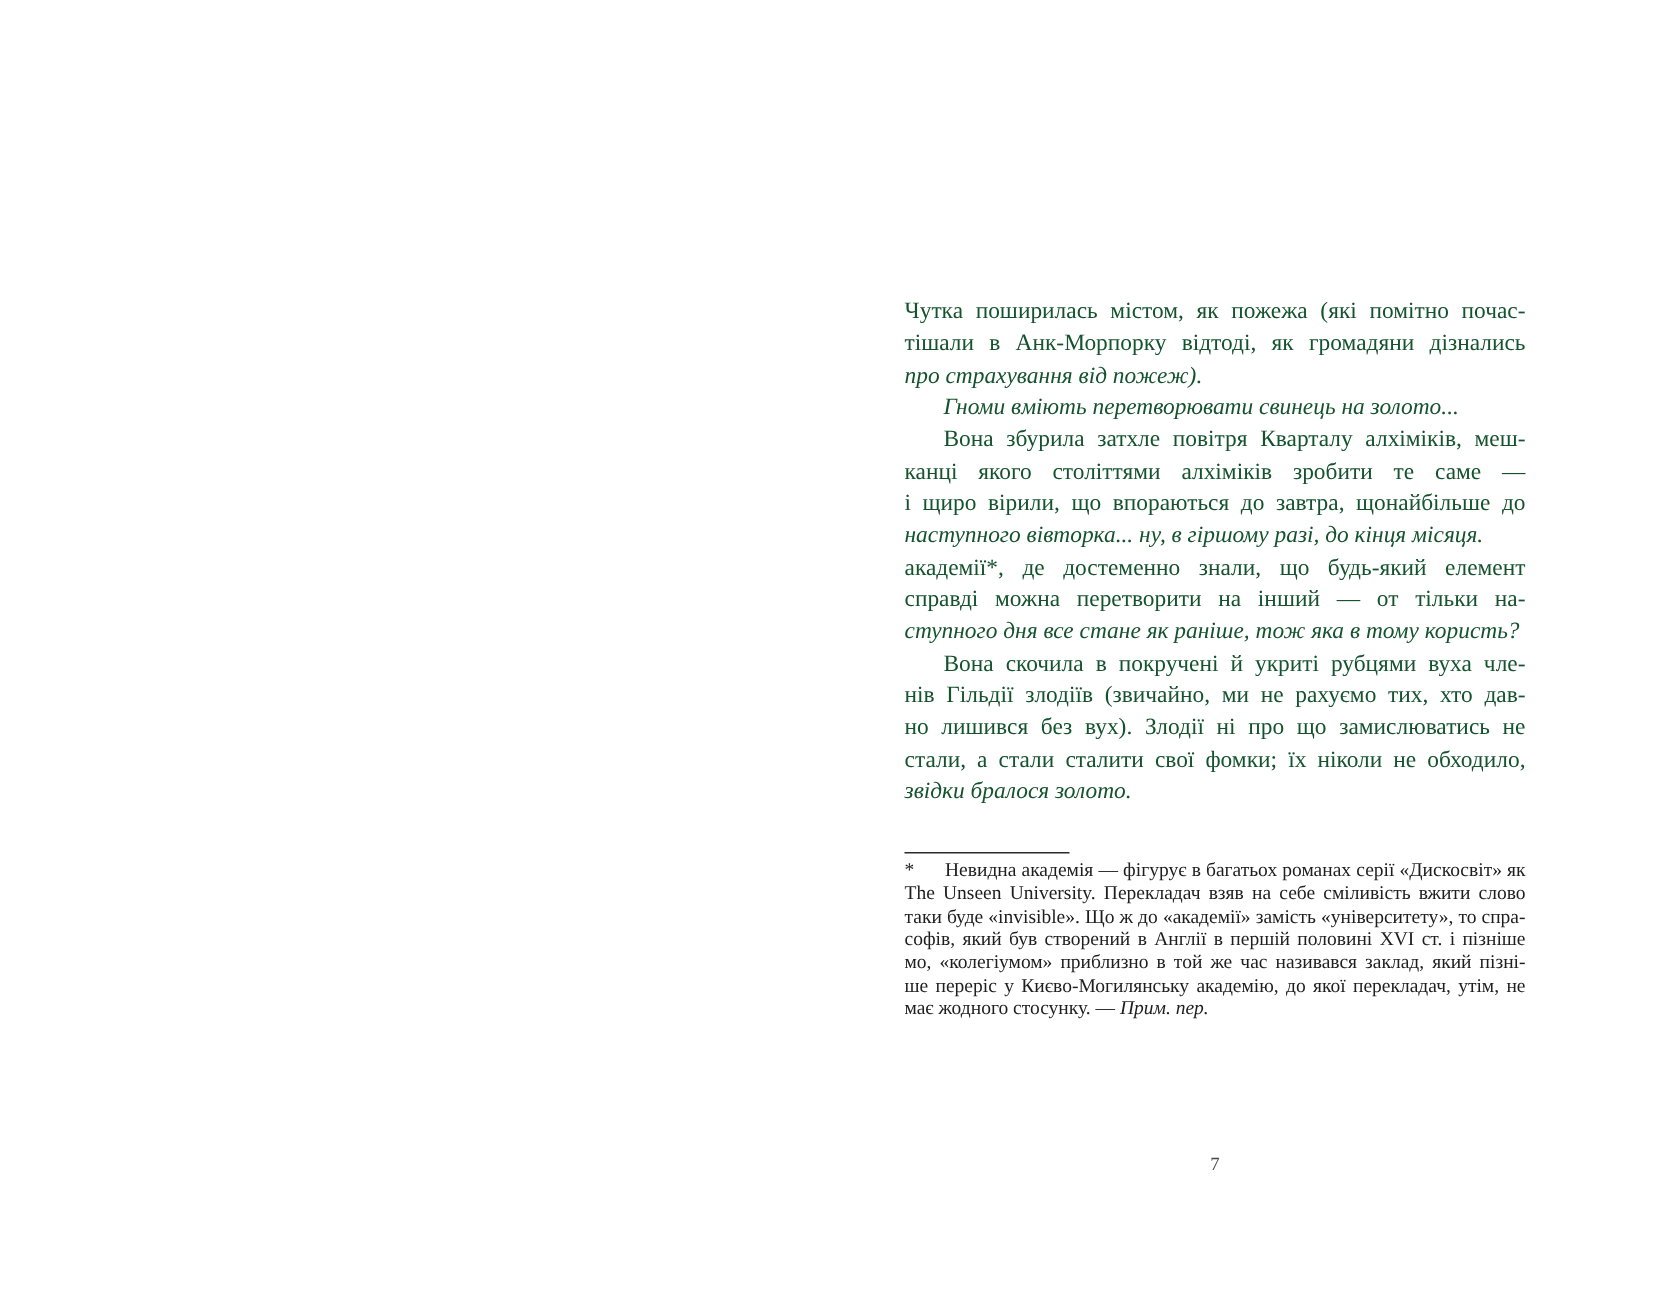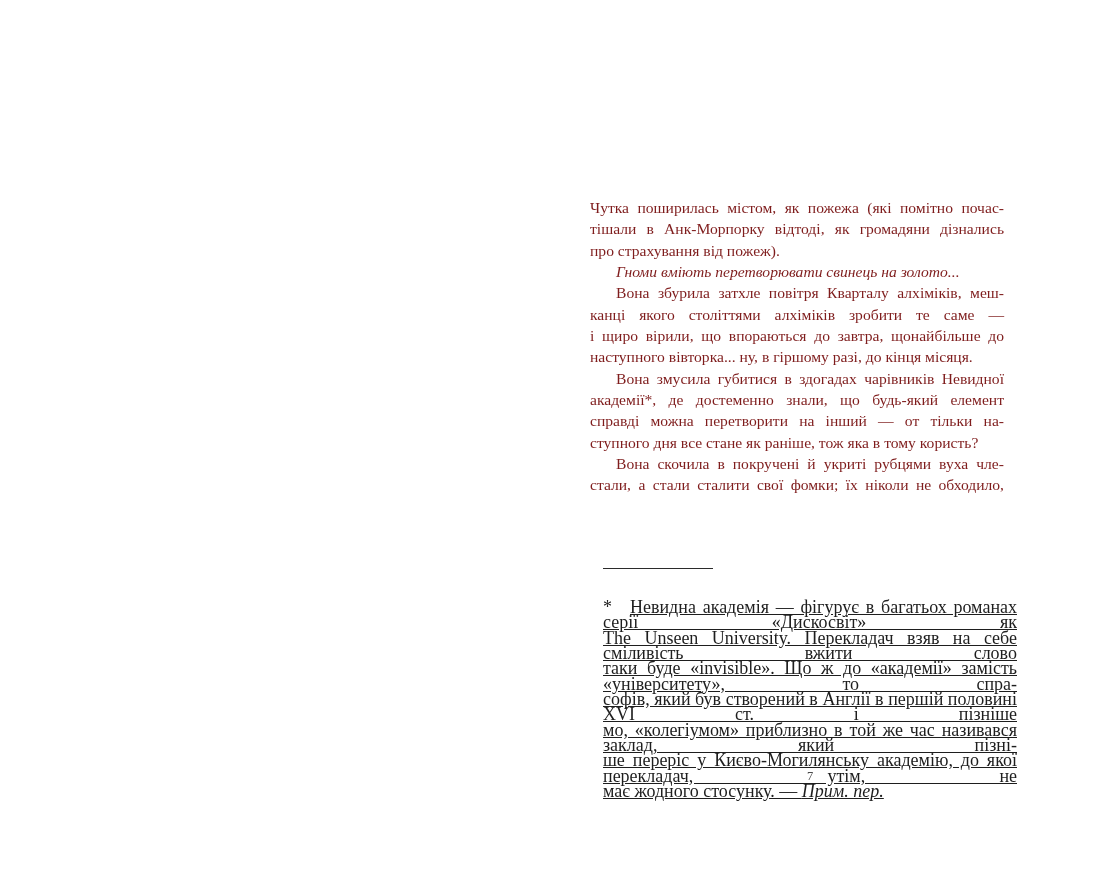"Чутка поширилась містом, як пожежа" .body-text { color: #7f1d1d -> #14532d; left: 590px -> 603px }
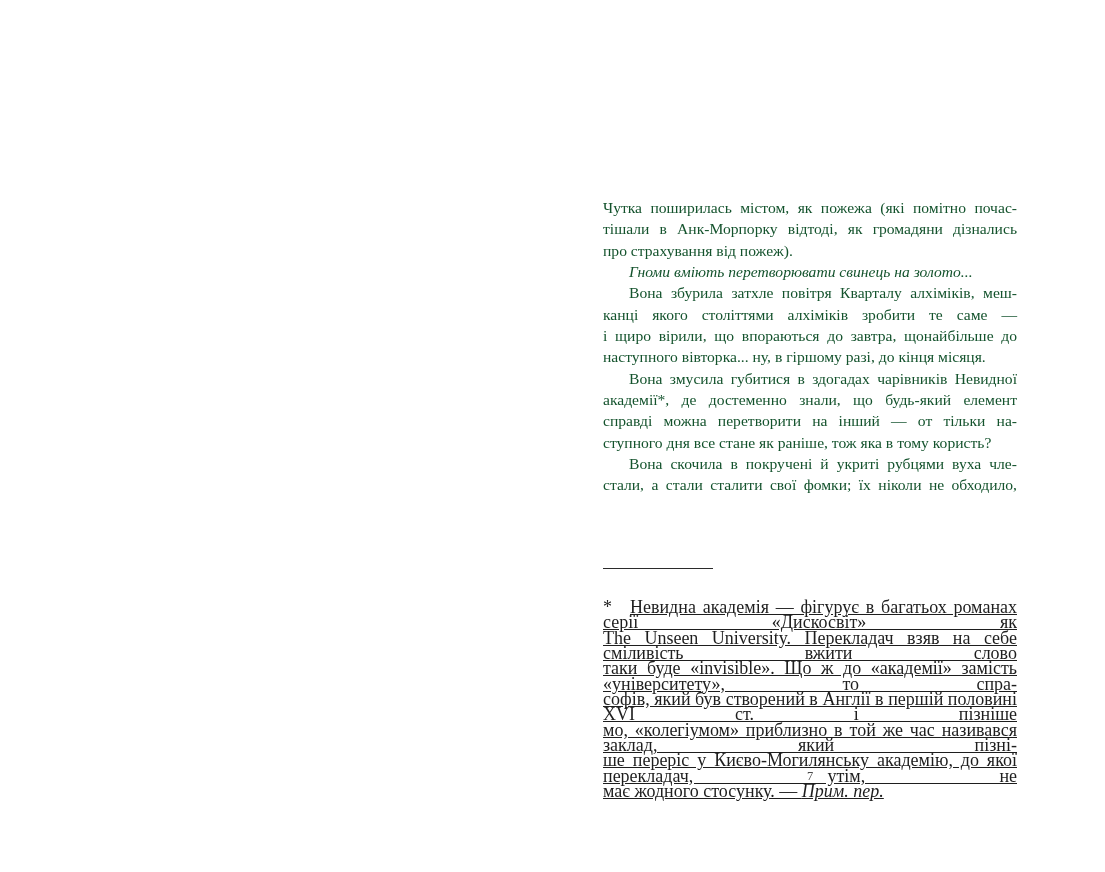"про страхування від пожеж)." .line.last { font-style: none -> italic }
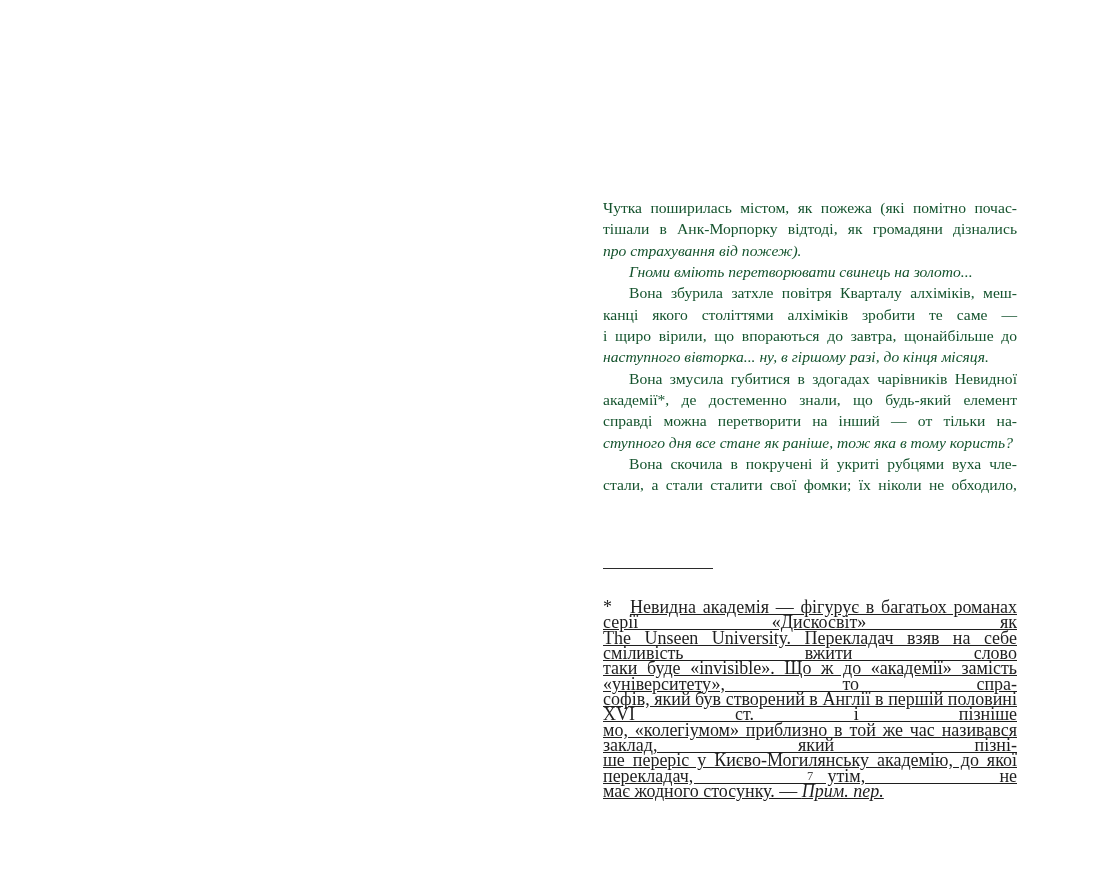"Вона змусила губитися в здогадах" div.line { html: <div>Вона змусила губитися в здогадах чарівників Невидної</div> -> none }
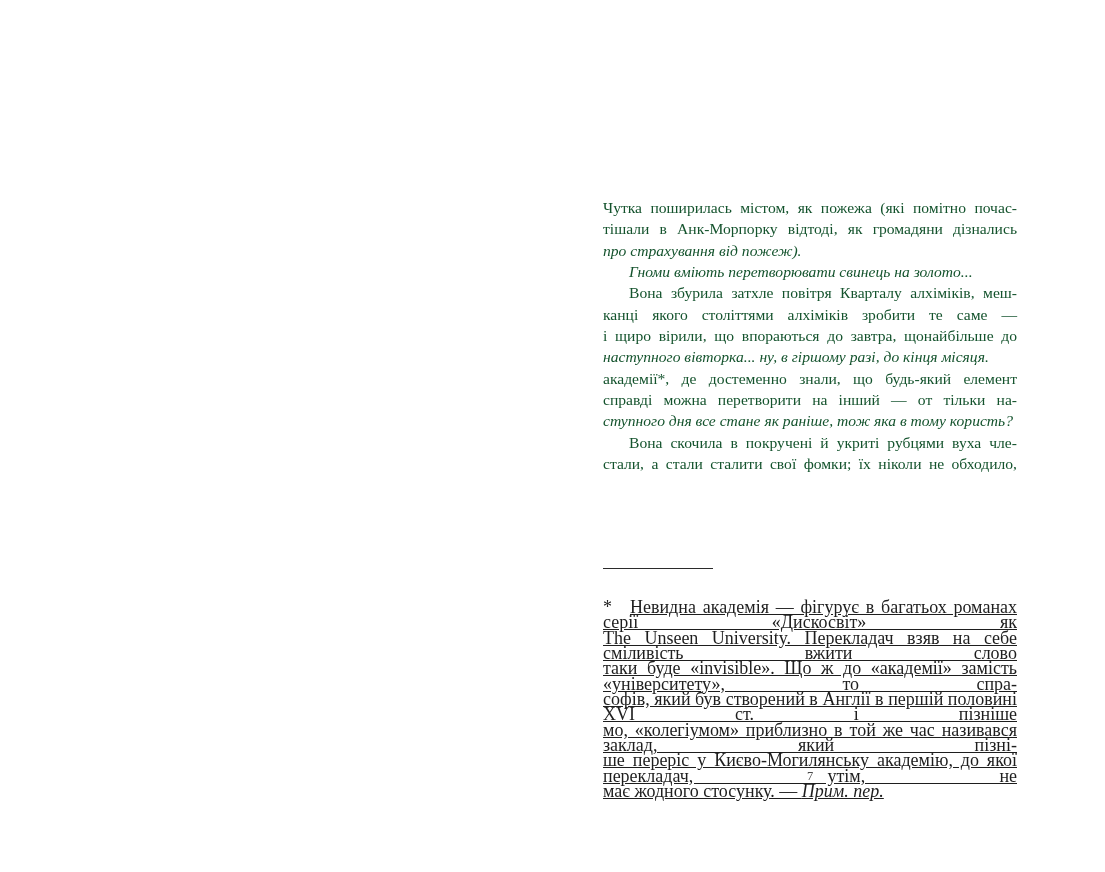"нів Гільдії злодіїв (звичайно, ми" div.line { html: none -> <div>нів Гільдії злодіїв (звичайно, ми не рахуємо тих, хто дав-</div> }
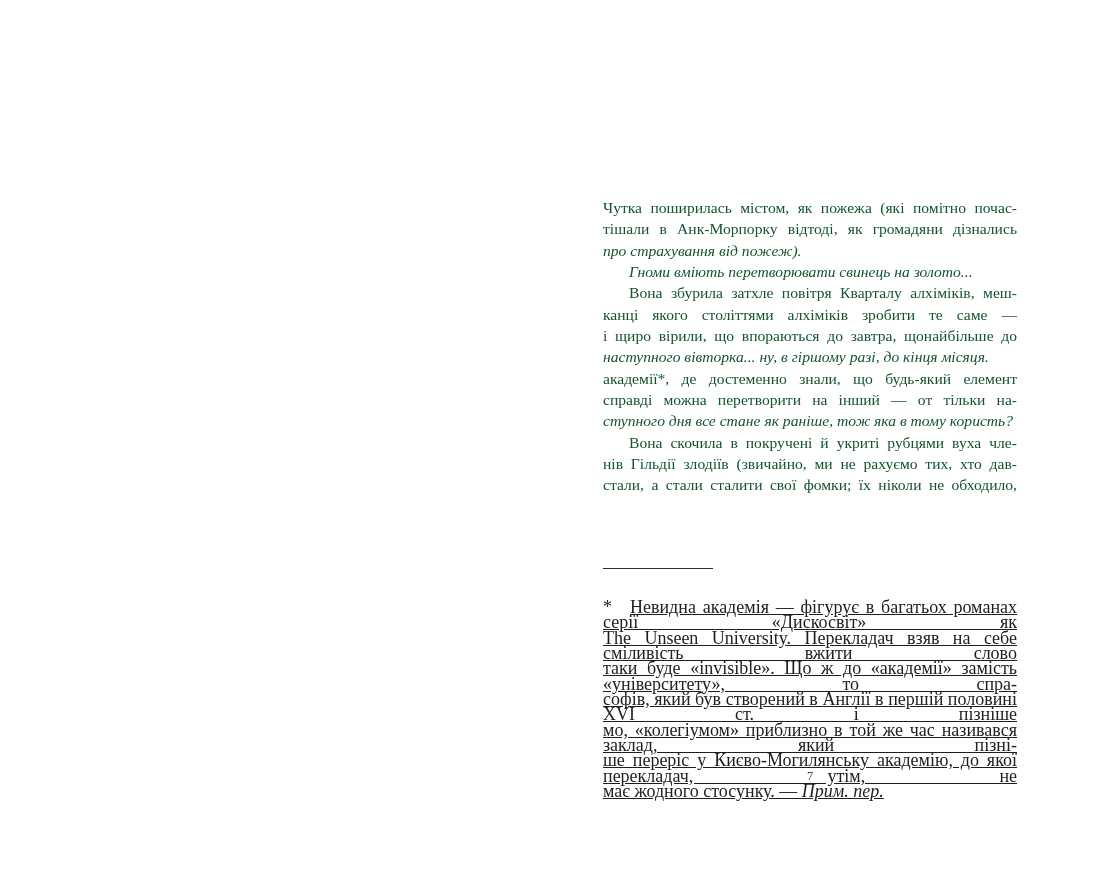"но лишився без вух). Злодії" div.line { html: none -> <div>но лишився без вух). Злодії ні про що замислюватись не</div> }
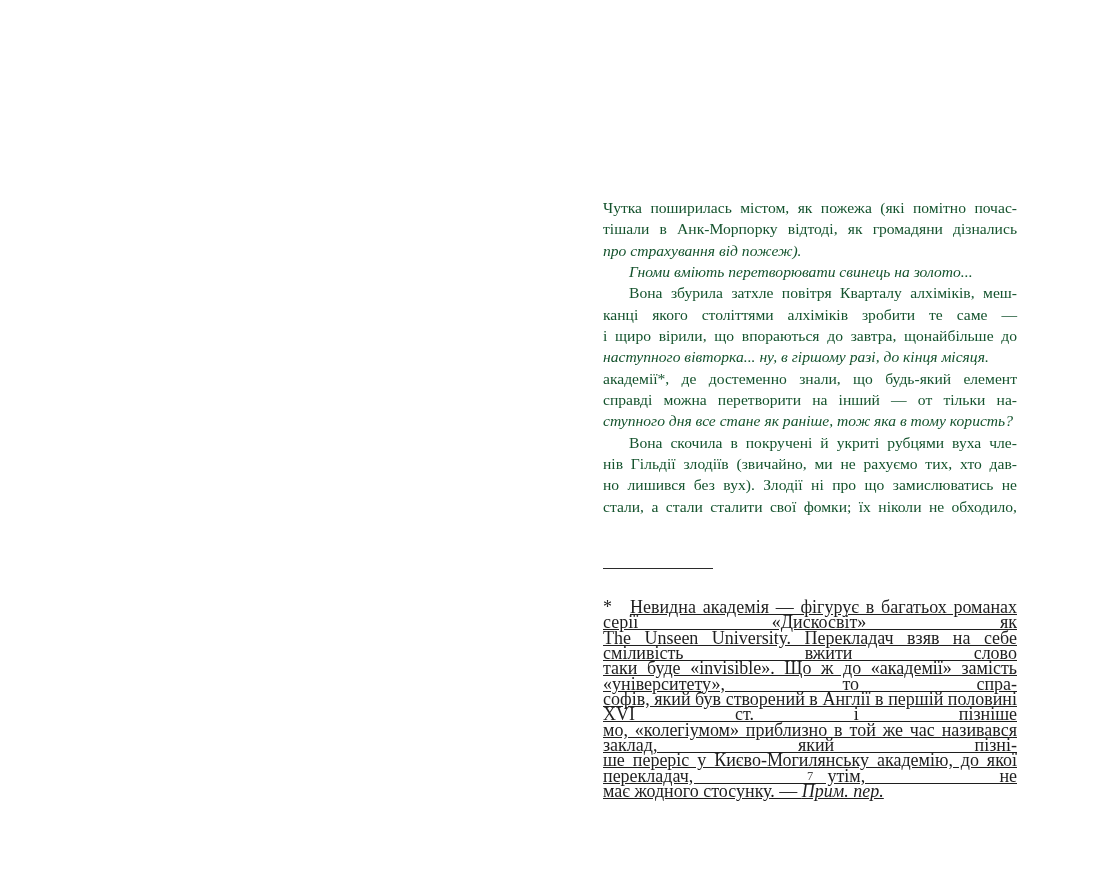"звідки бралося золото." div.line { html: none -> <div>звідки бралося золото.</div> }
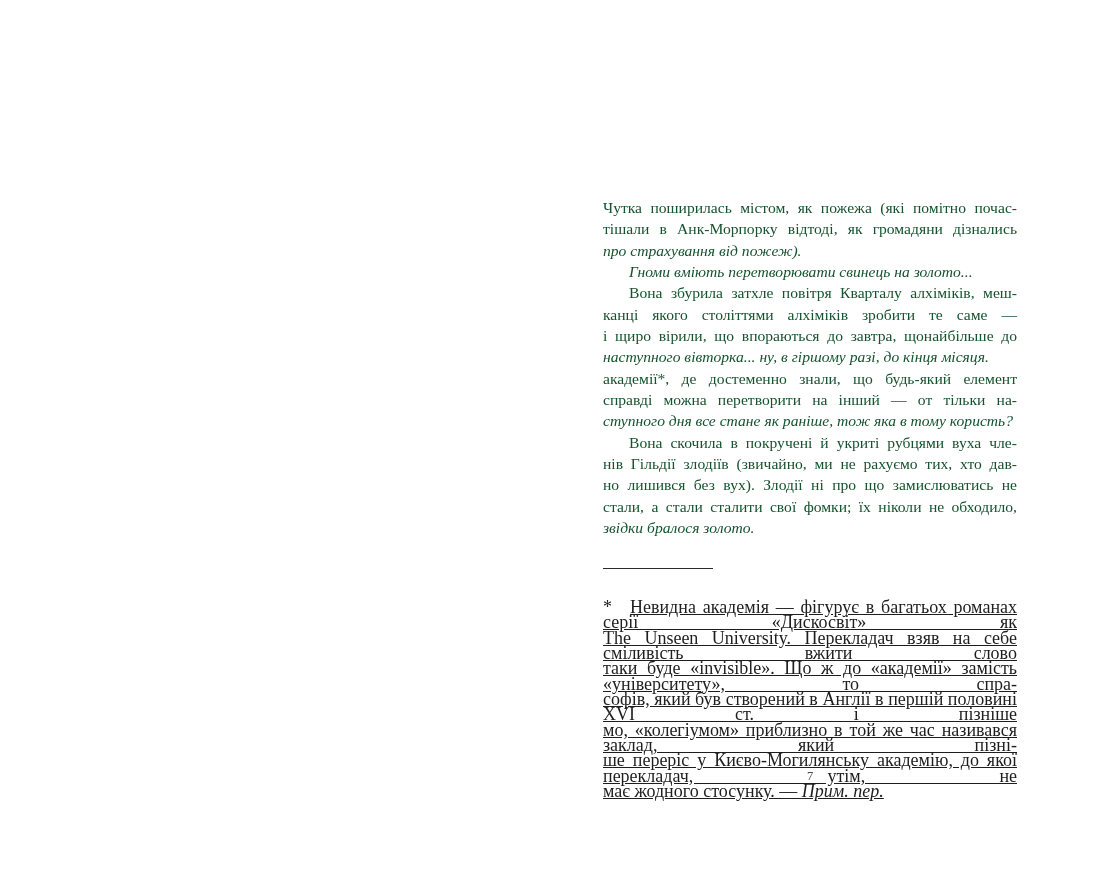"* Невидна академія — фігурує" .footnote { font-size: 18px -> 13px; text-decoration: underline -> none; top: 600px -> 572px }
